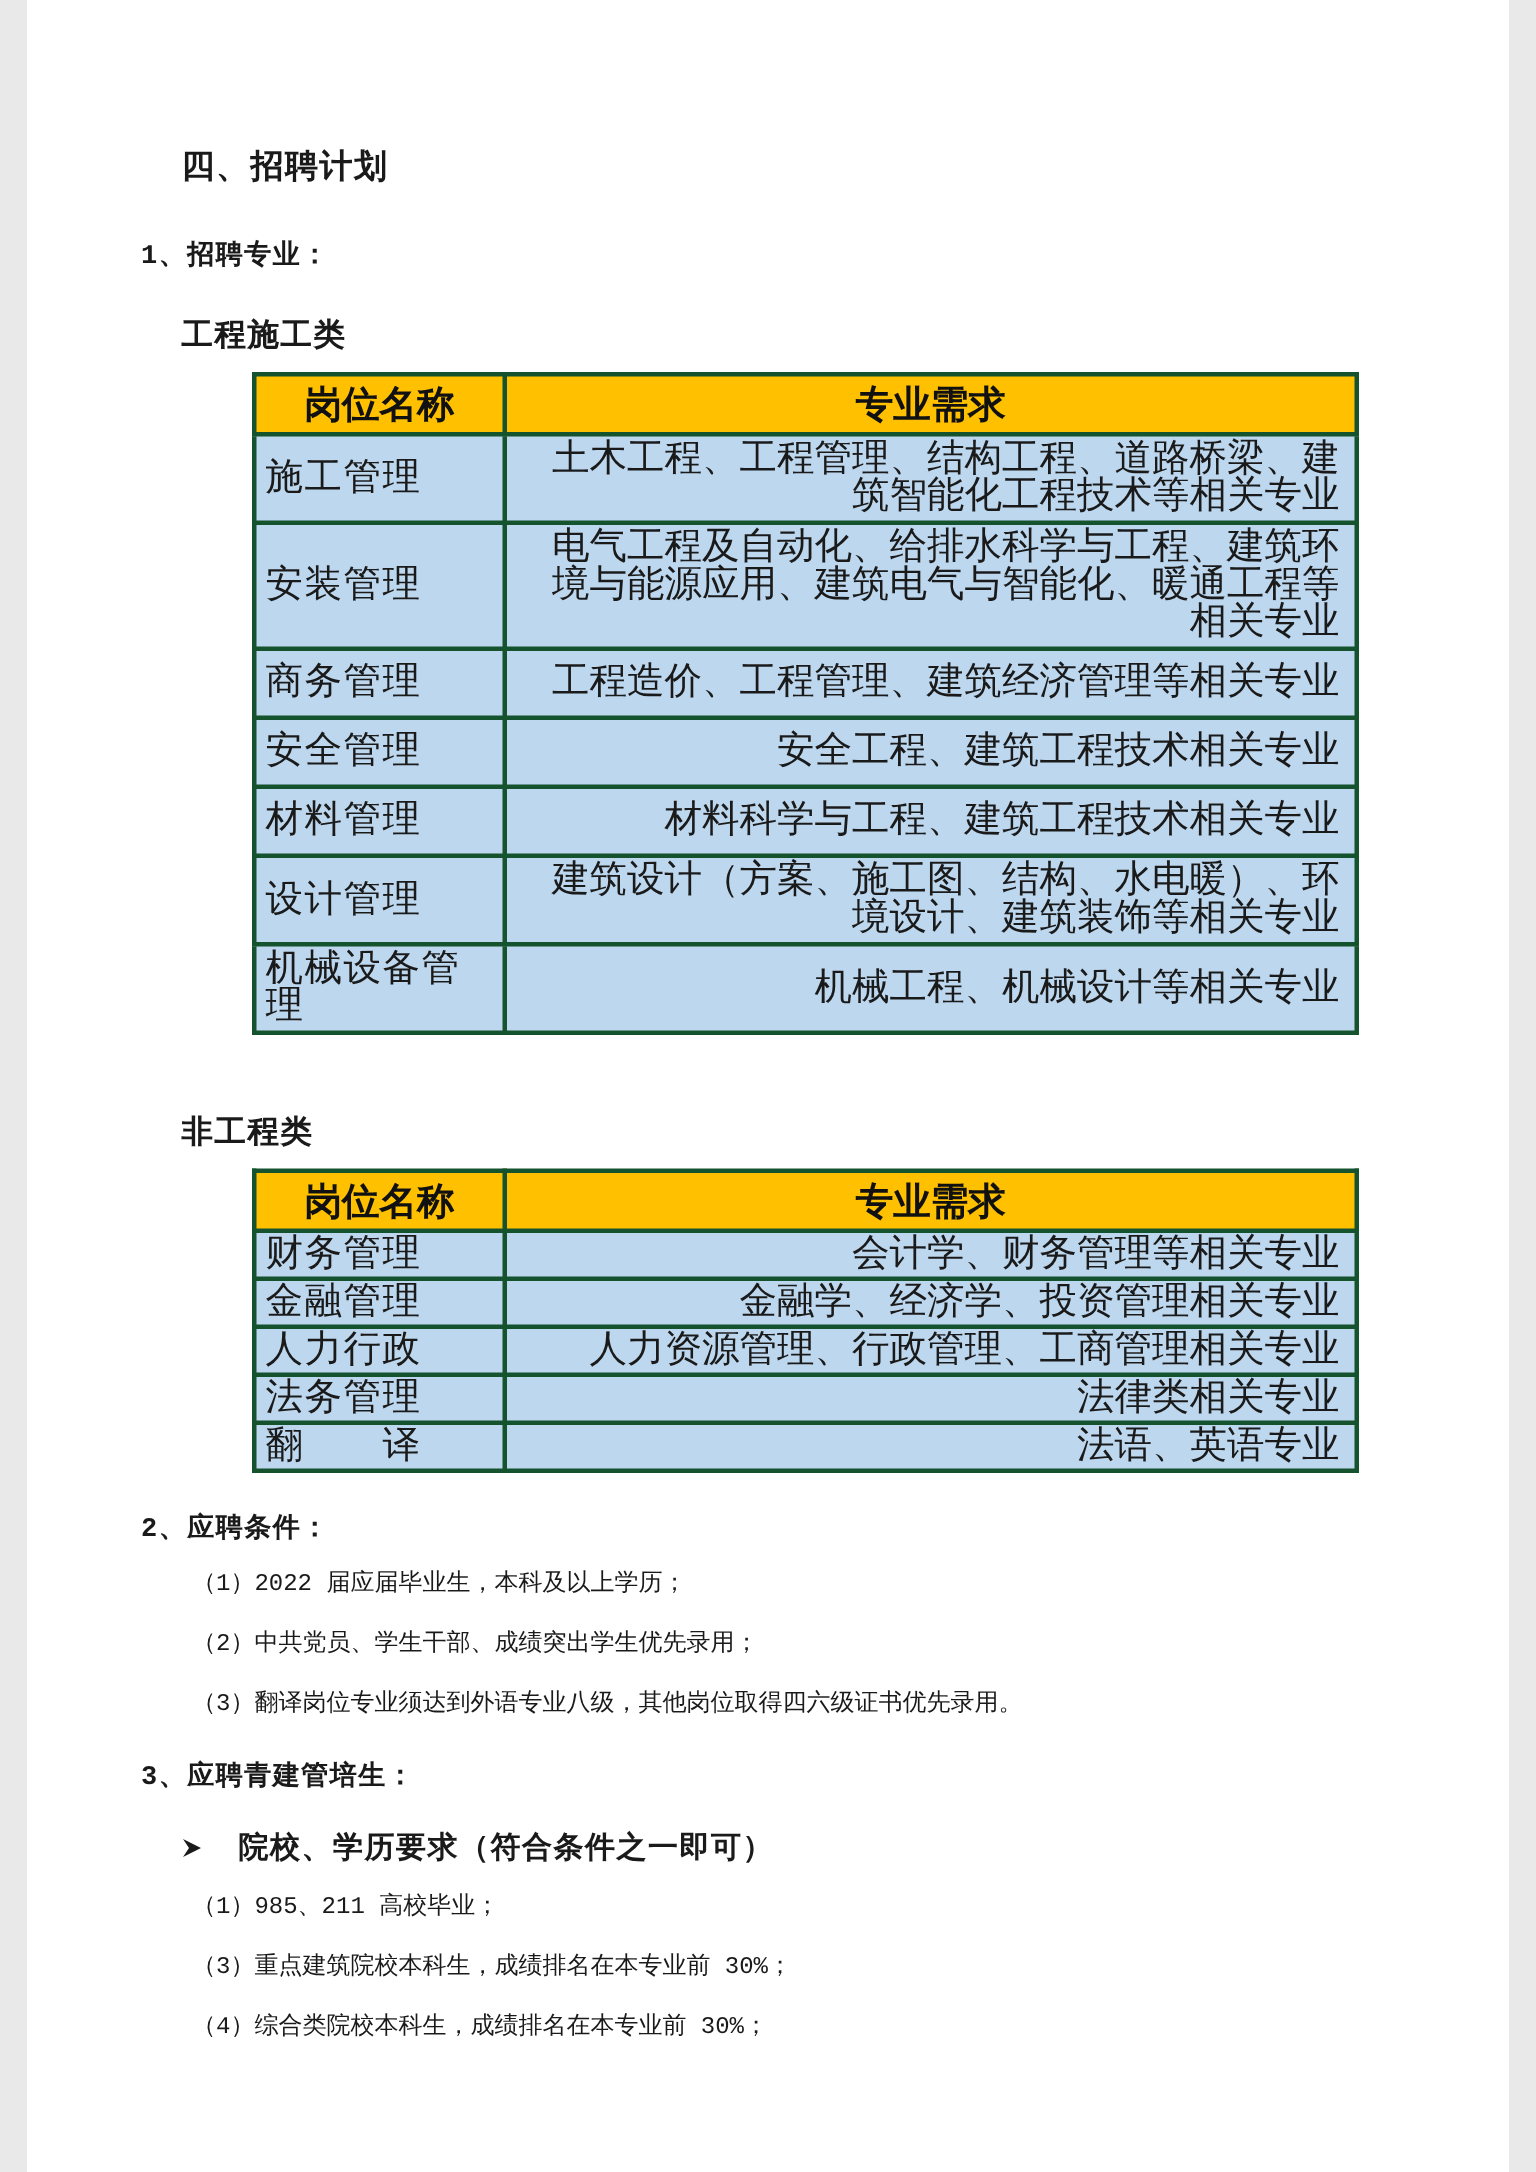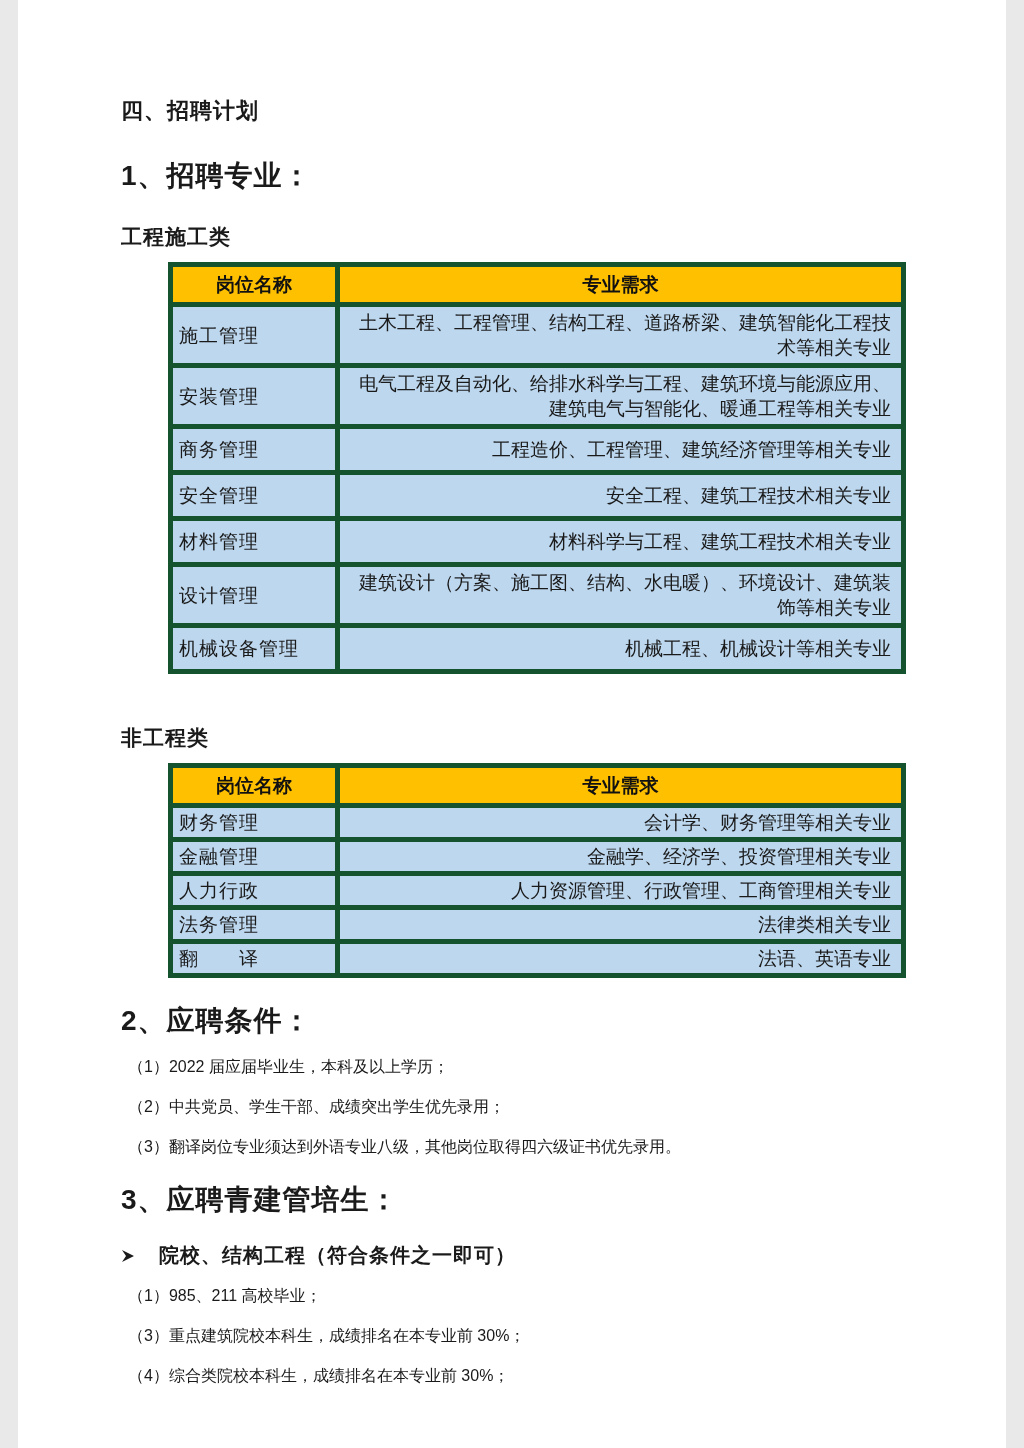"四、招聘计划" .page { font-family: Liberation Sans, sans-serif -> Liberation Mono, monospace }
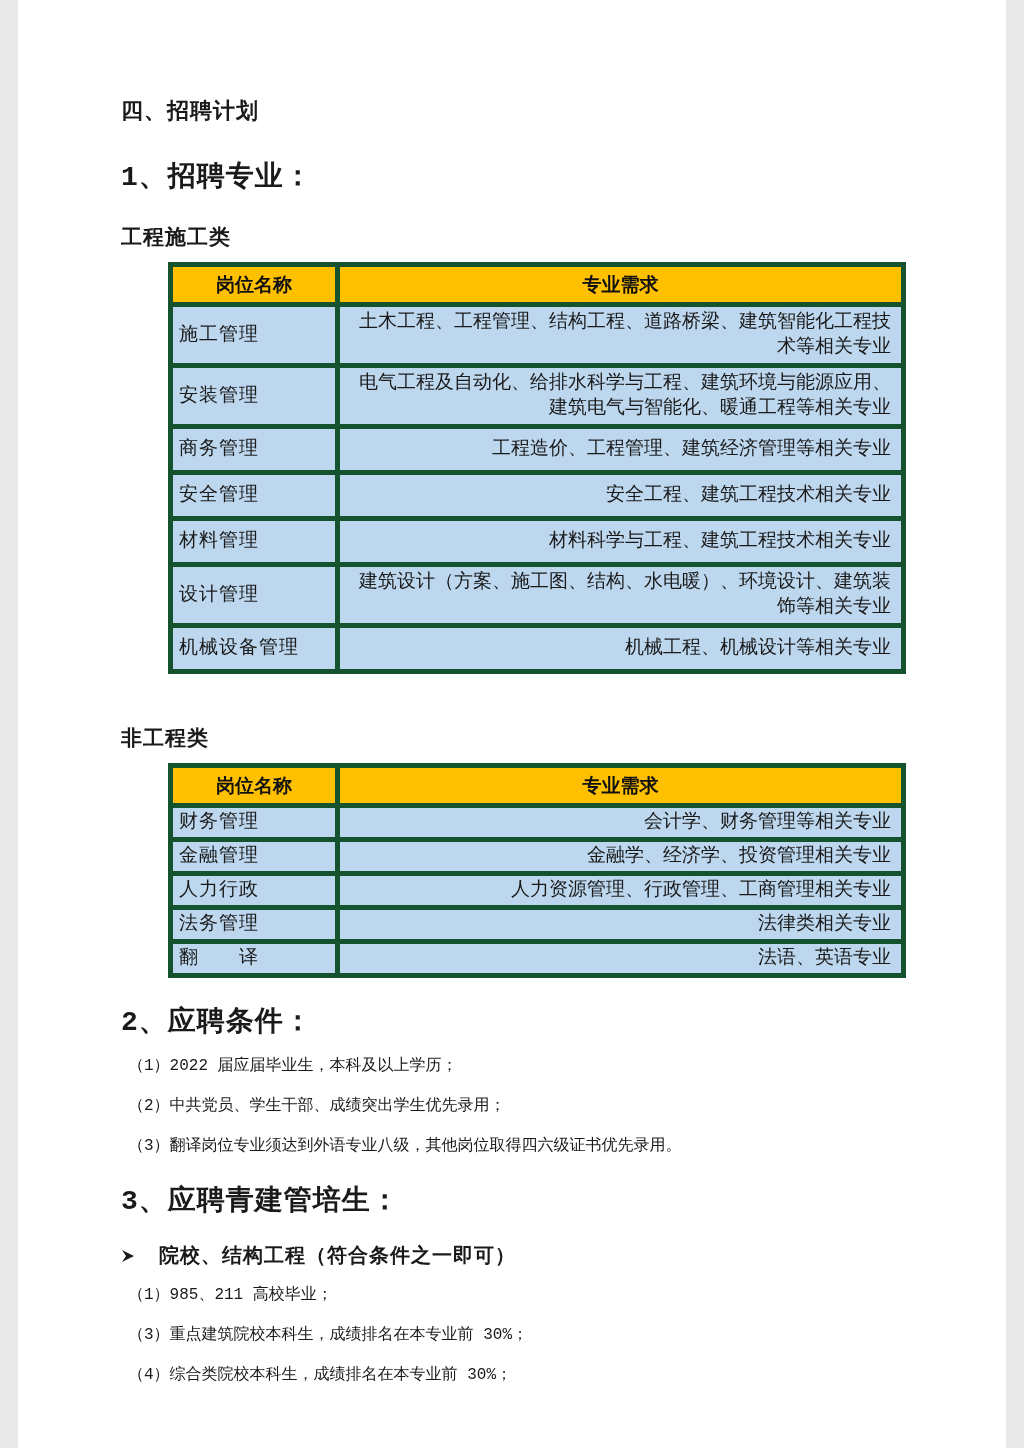"1、招聘专业：" .h-sub { font-size: 28px -> 18px; margin-left: 103px -> 76px }
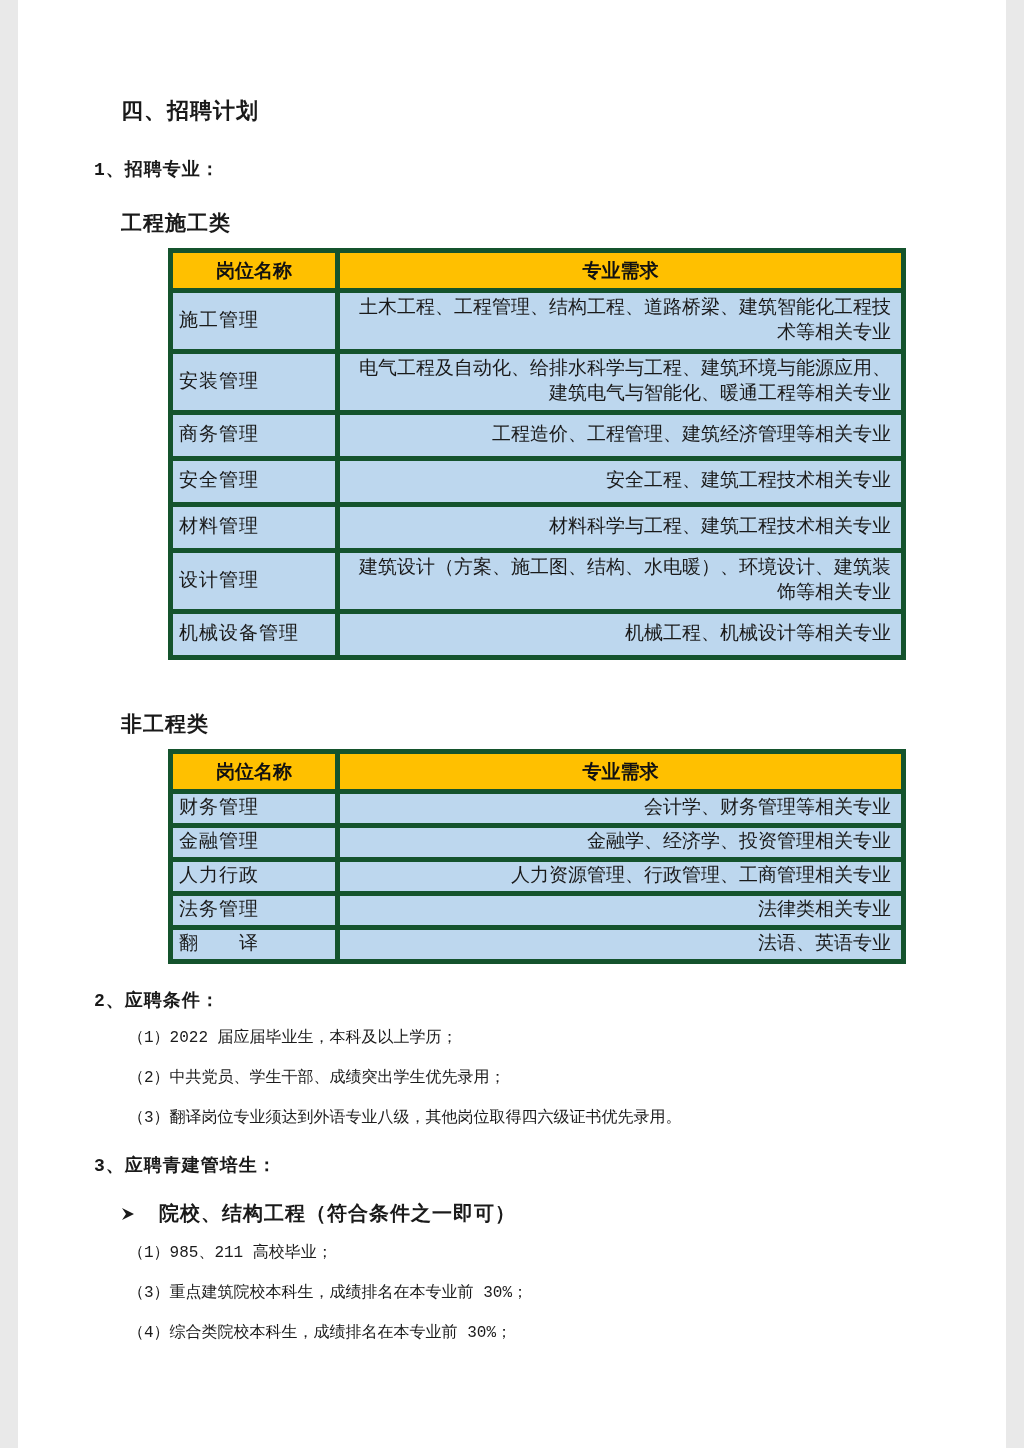"岗位名称" table.jobs th, table.jobs td { border: 5px solid #14532d -> 3px solid #14532d; font-size: 19px -> 25px }
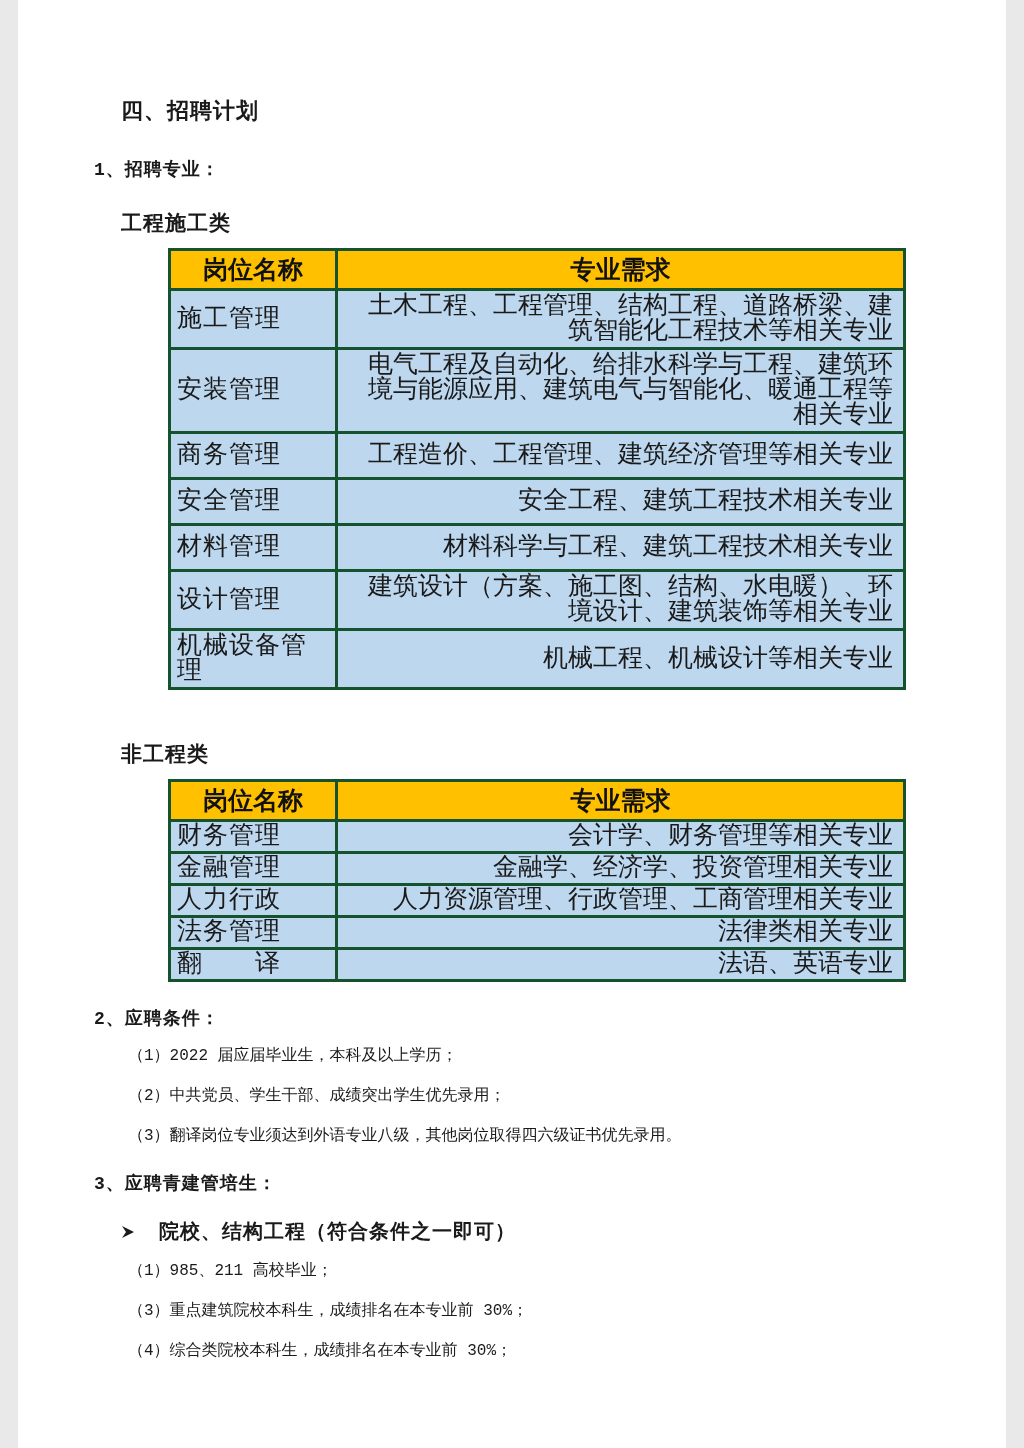"院校、结构工程（符合条件之一即可）" span.bullet-text { text: 结构工程 -> 学历要求 }
